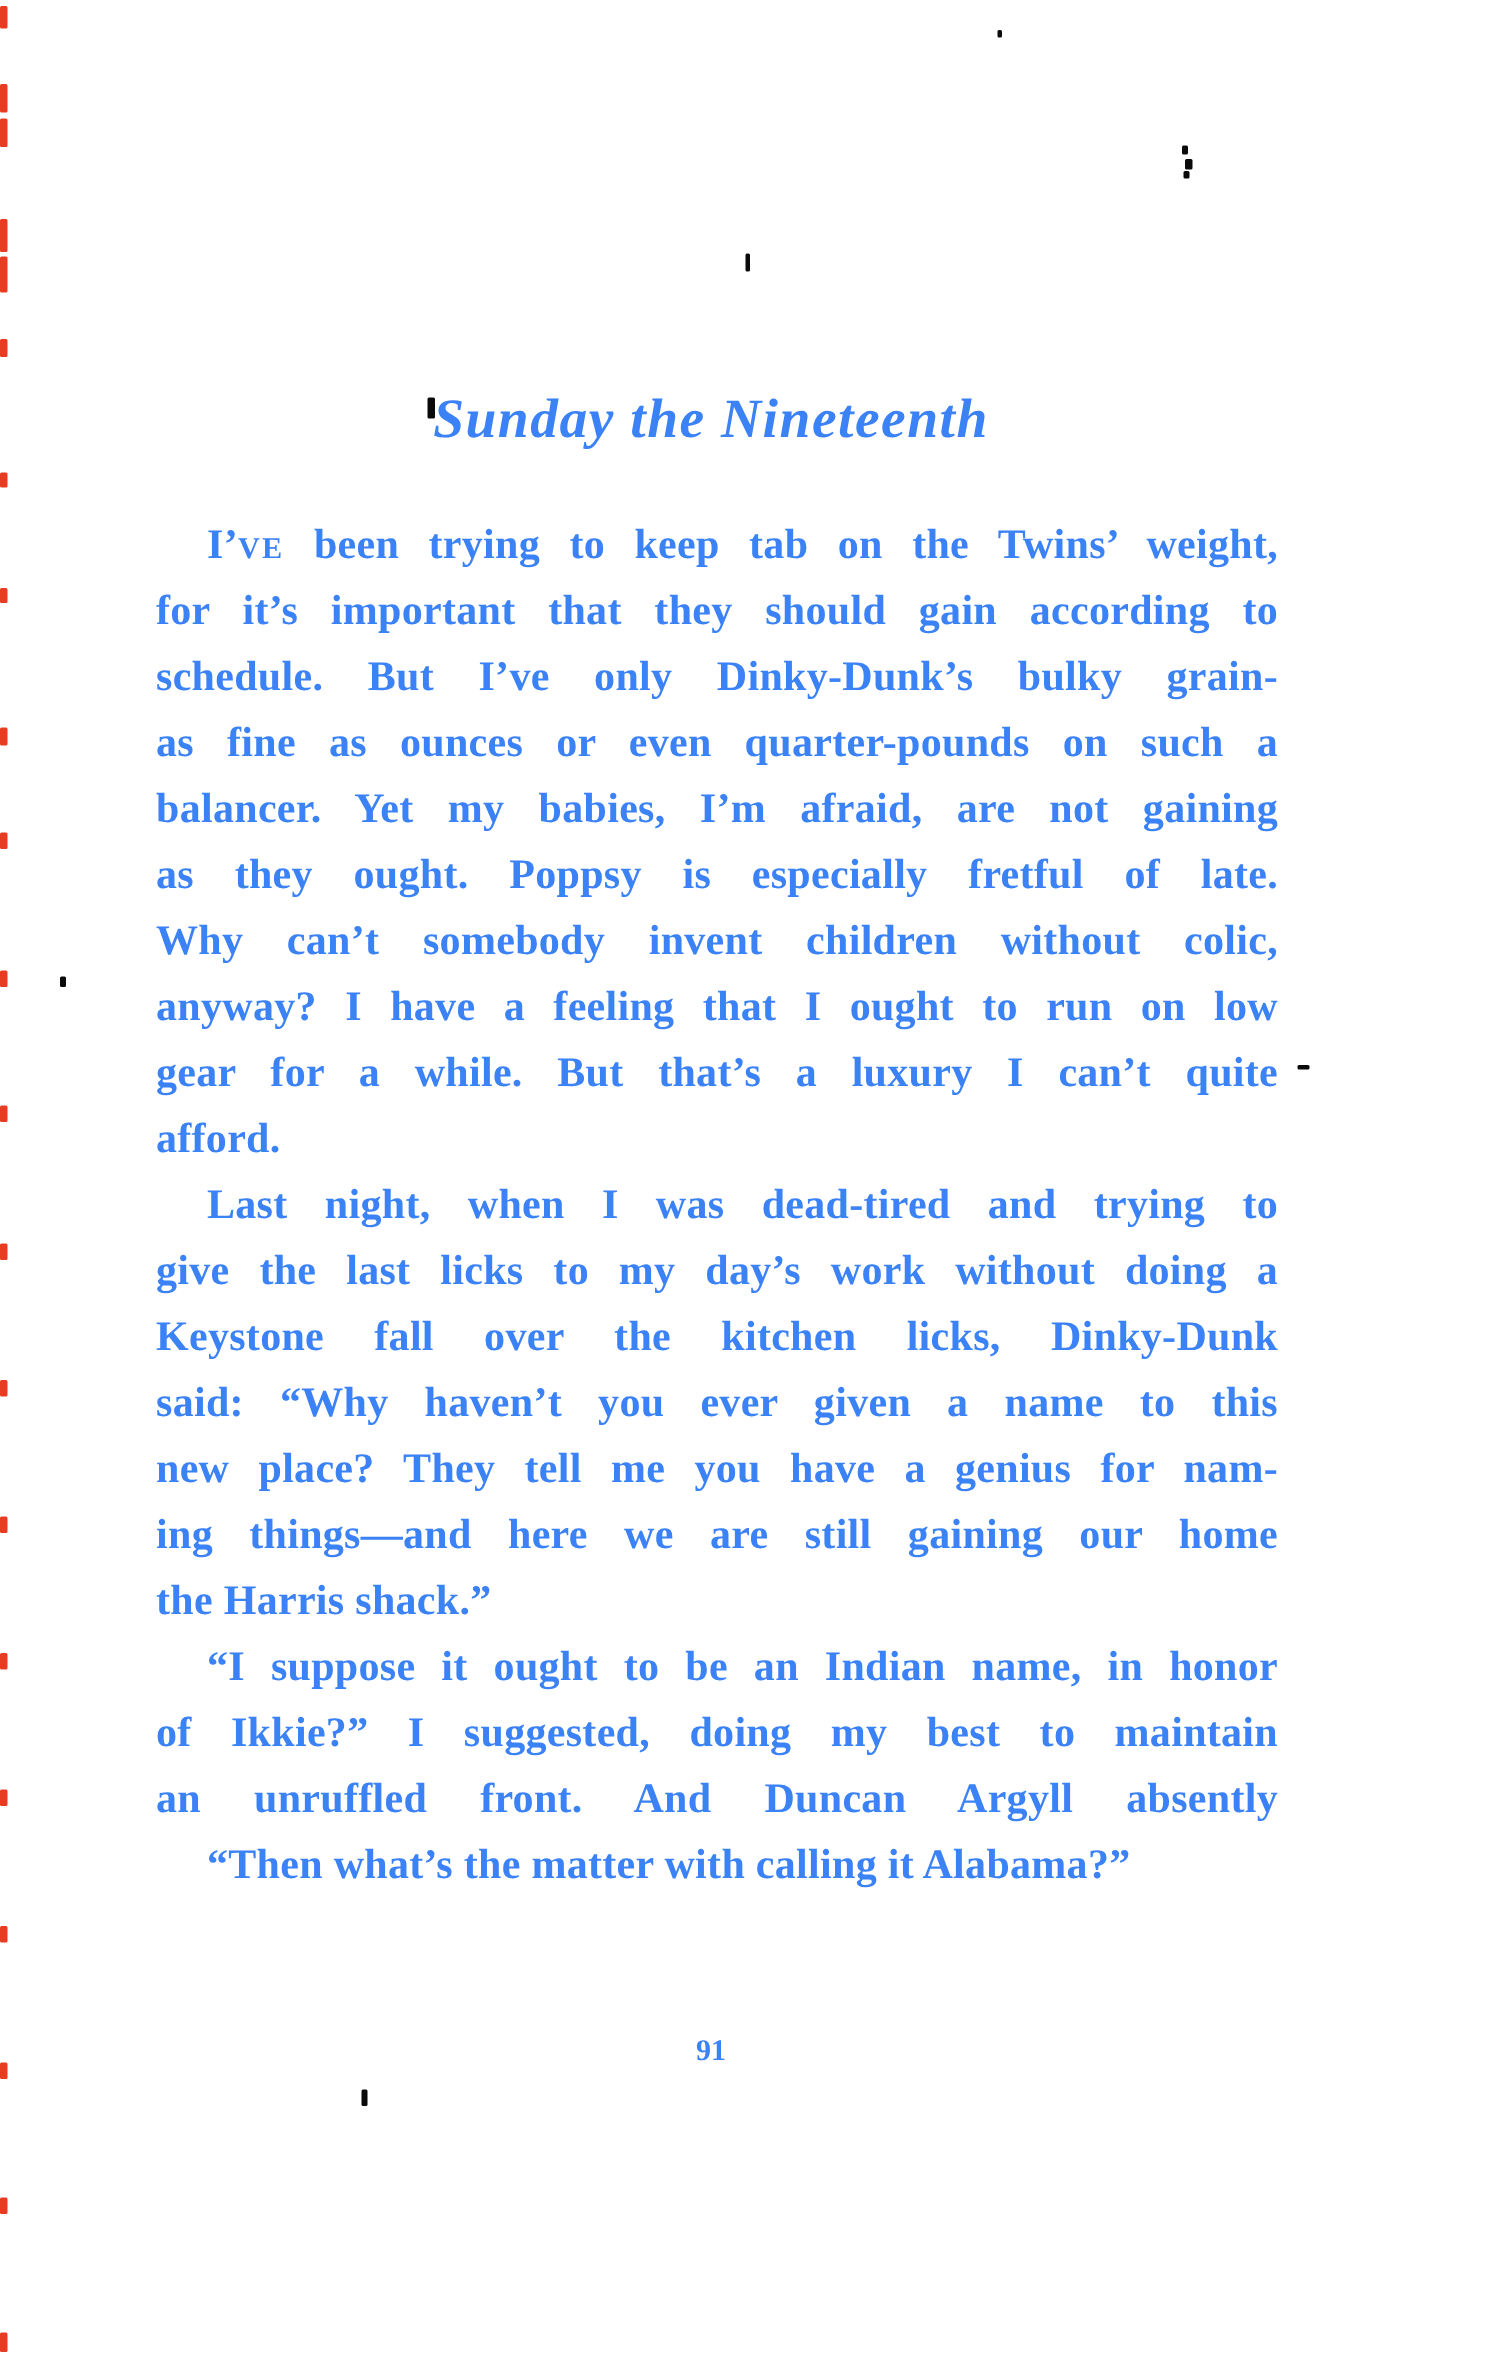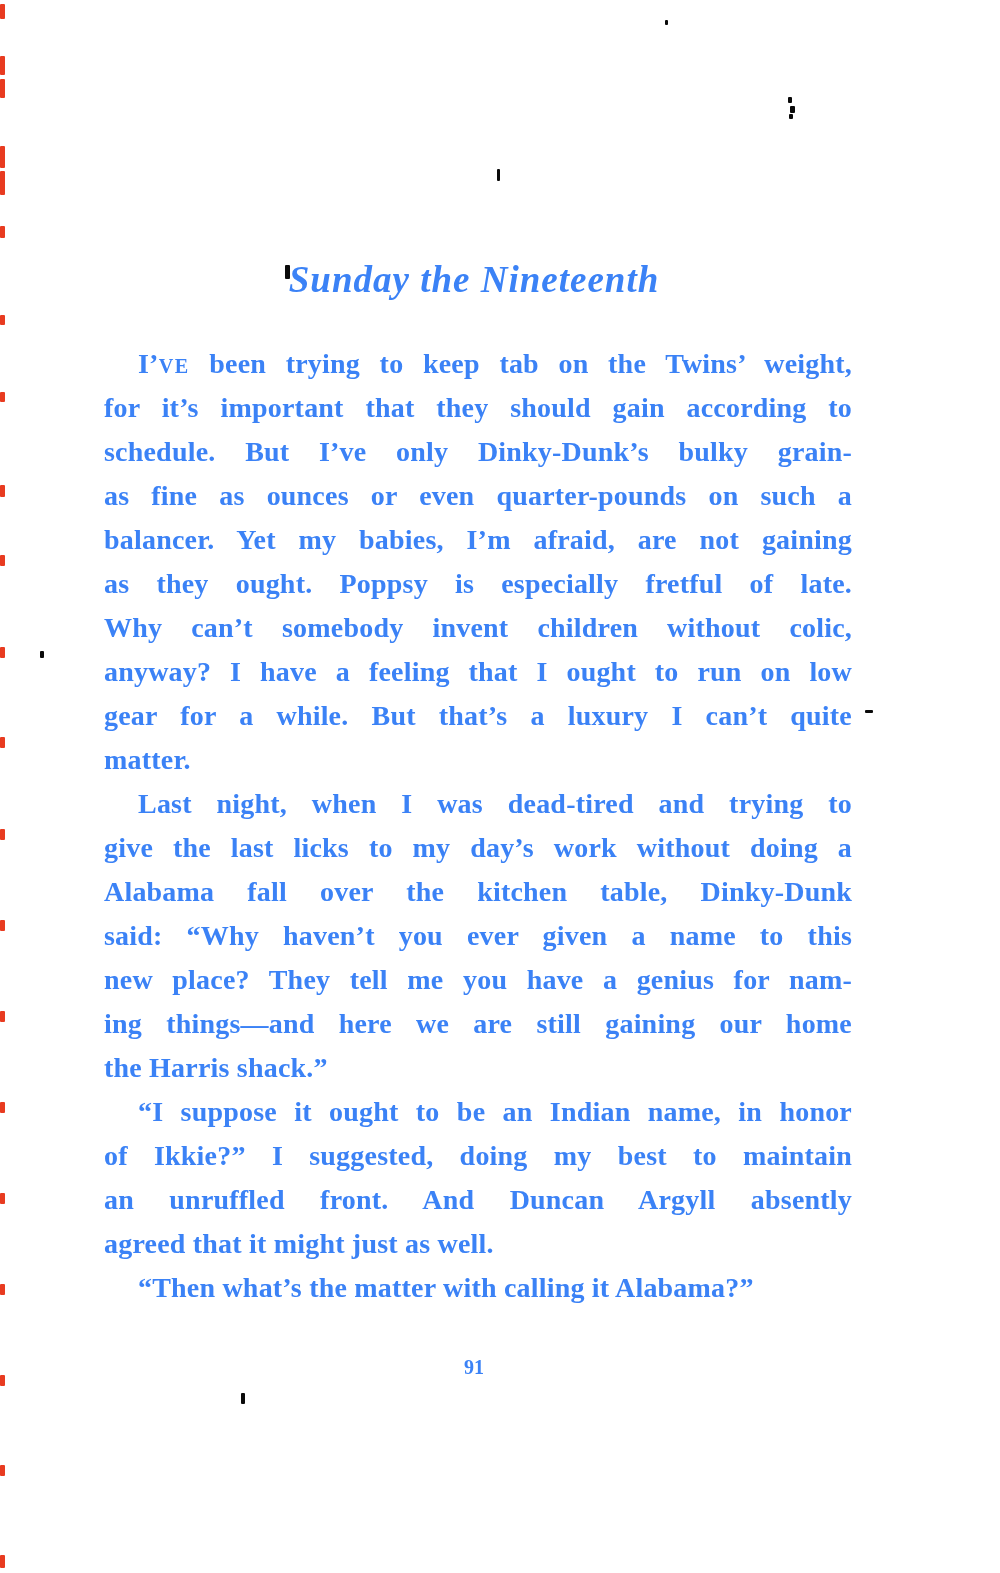"matter." div.line { text: matter -> afford }
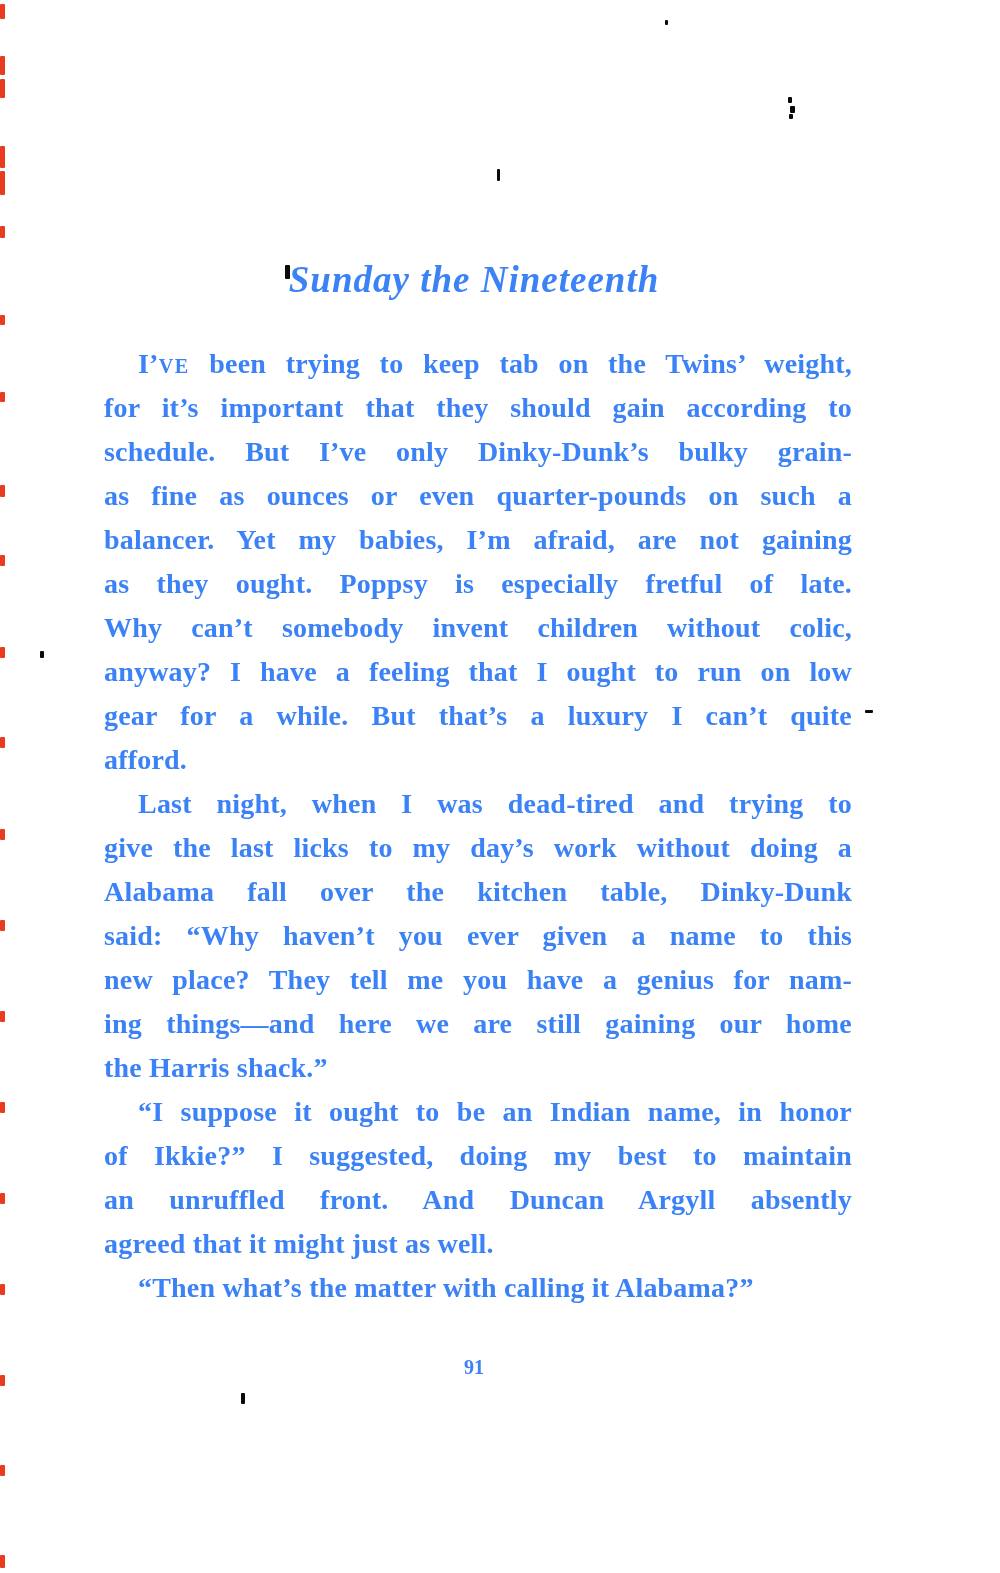"Alabama fall over the kitchen" div.line { text: Alabama fall over the kitchen table -> Keystone fall over the kitchen licks }
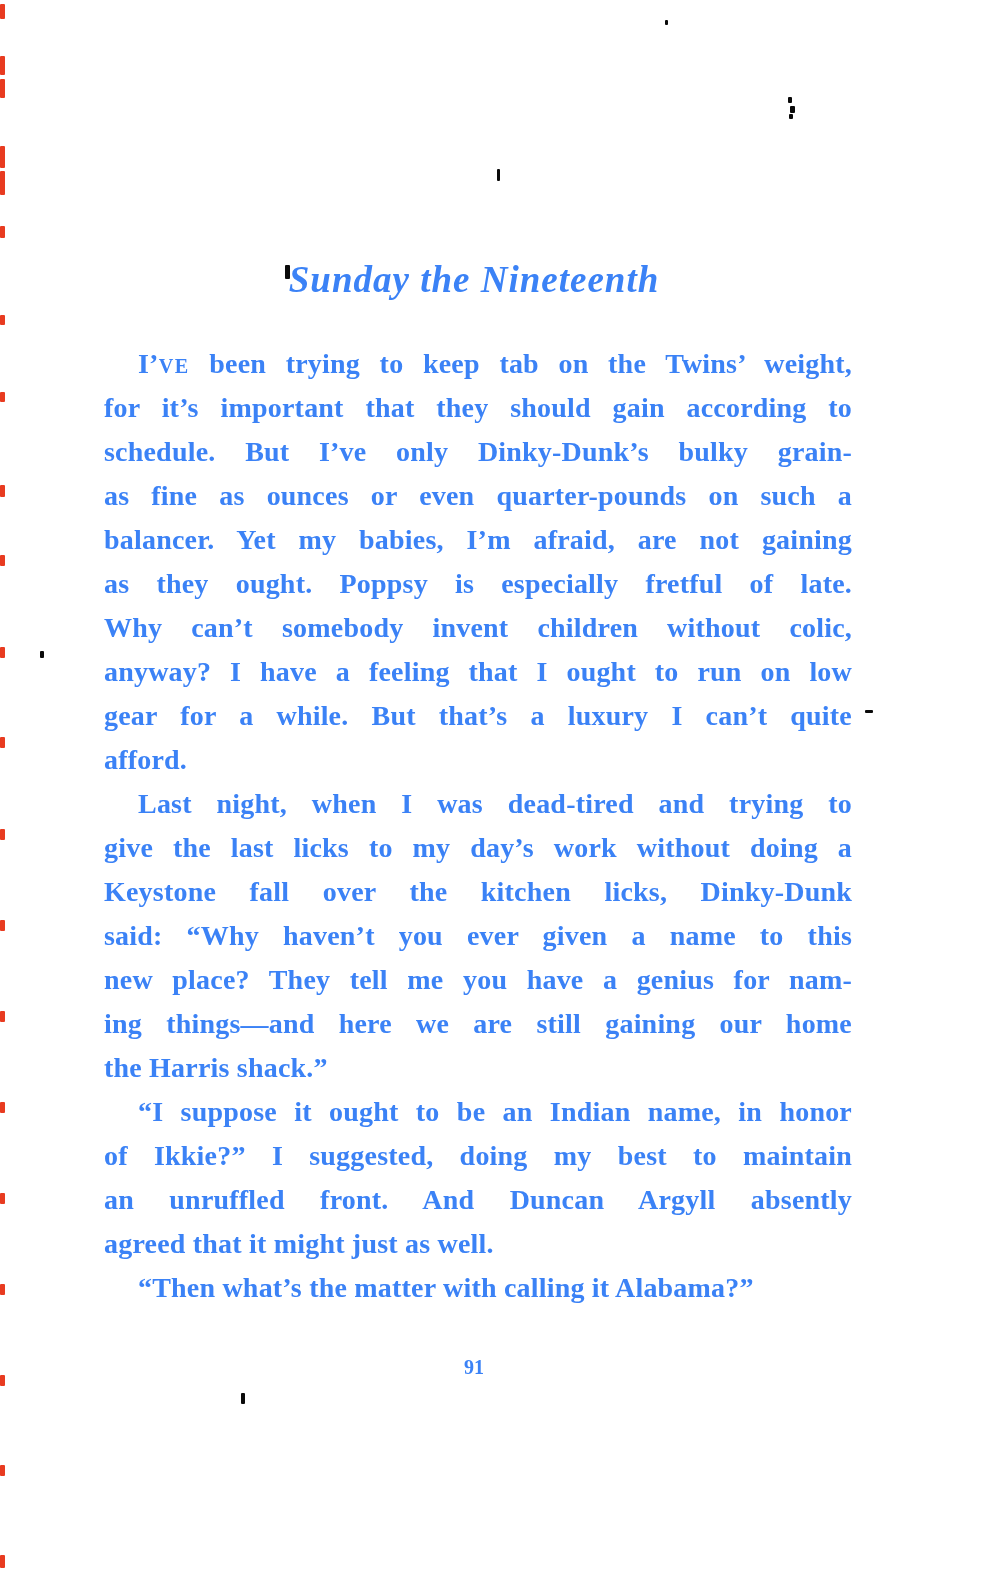"agreed that it might just" div.line { html: <div>agreed that it might just as well.</div> -> none }
